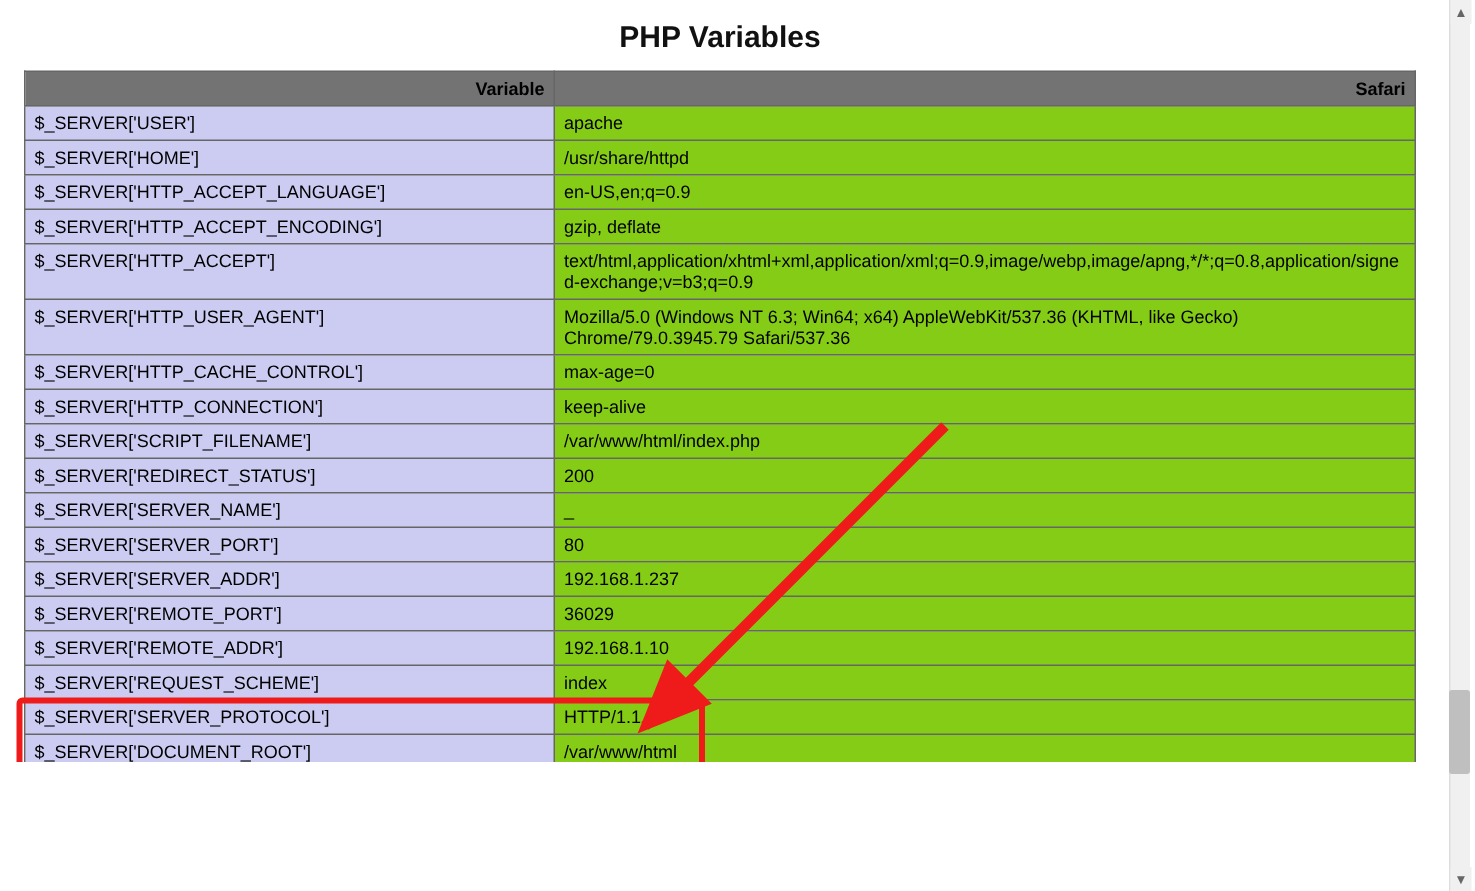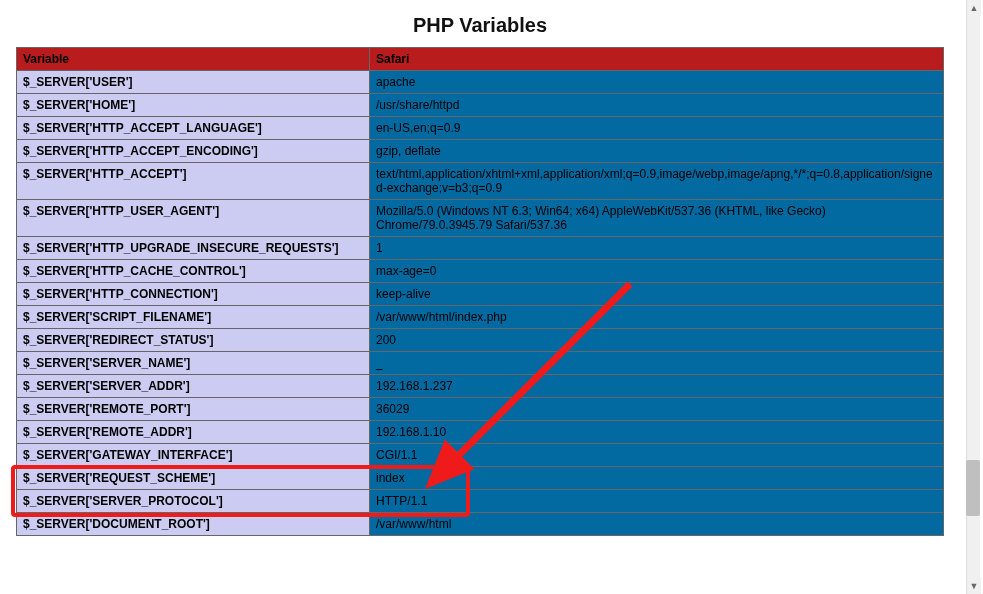"PHP Variables" .content { height: 594px -> 508px }
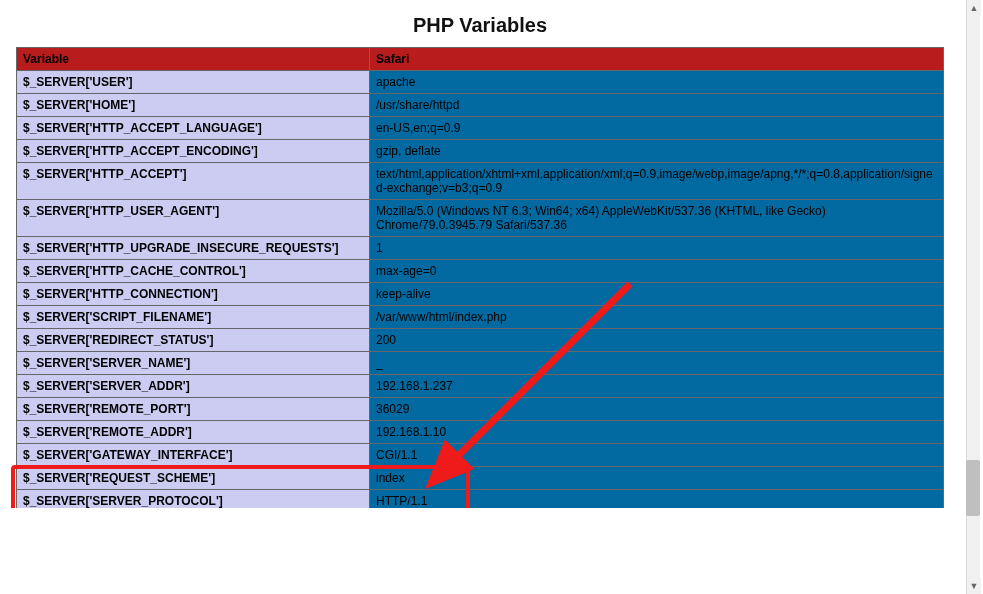"Variable" table.vars th.hdr { background: #b91c1c -> #737373; text-align: left -> right }
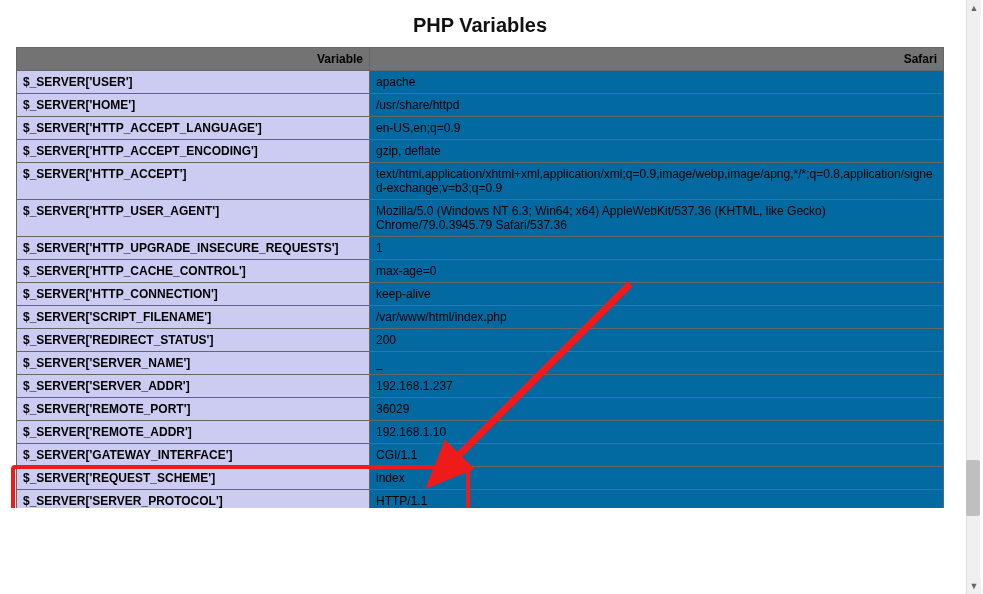"$_SERVER['USER']" table.vars td.k { font-weight: 700 -> 400 }
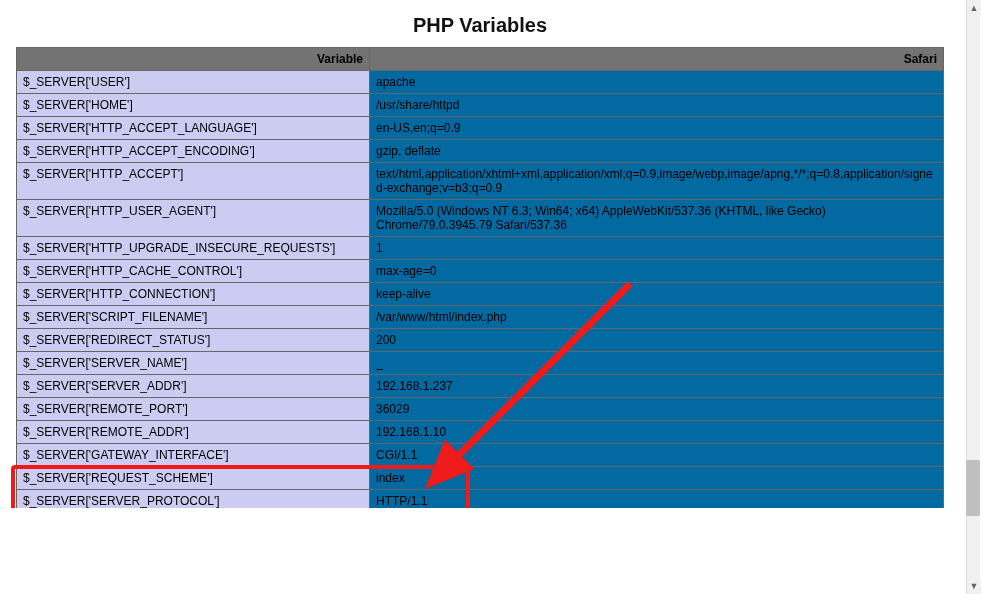"apache" table.vars td.v { background: #0369a1 -> #84cc16 }
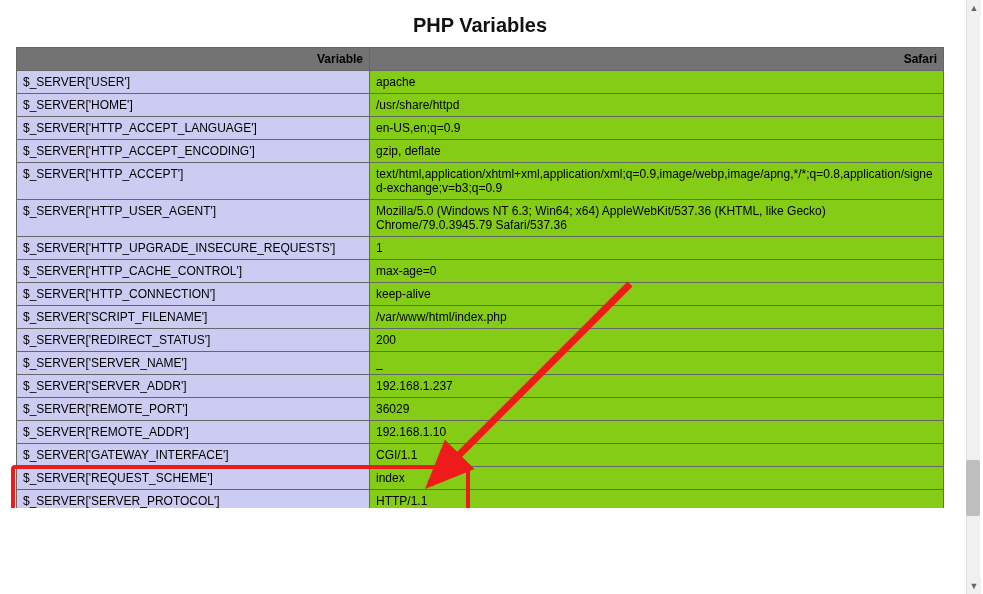"$_SERVER['HTTP_UPGRADE_INSECURE_REQUESTS" tr { html: <tr> <td>$_SERVER['HTTP_UPGRADE_INSECURE_REQUESTS']</td> <td>1</td> </tr> -> none }
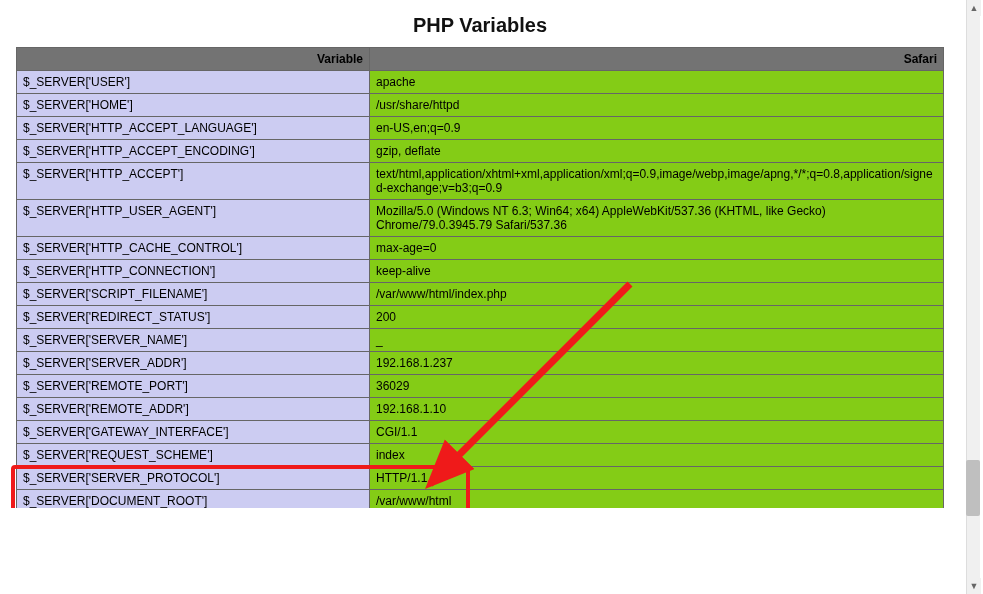"$_SERVER['SERVER_PORT']" tr { html: none -> <tr> <td>$_SERVER['SERVER_PORT']</td> <td>80</td> </tr> }
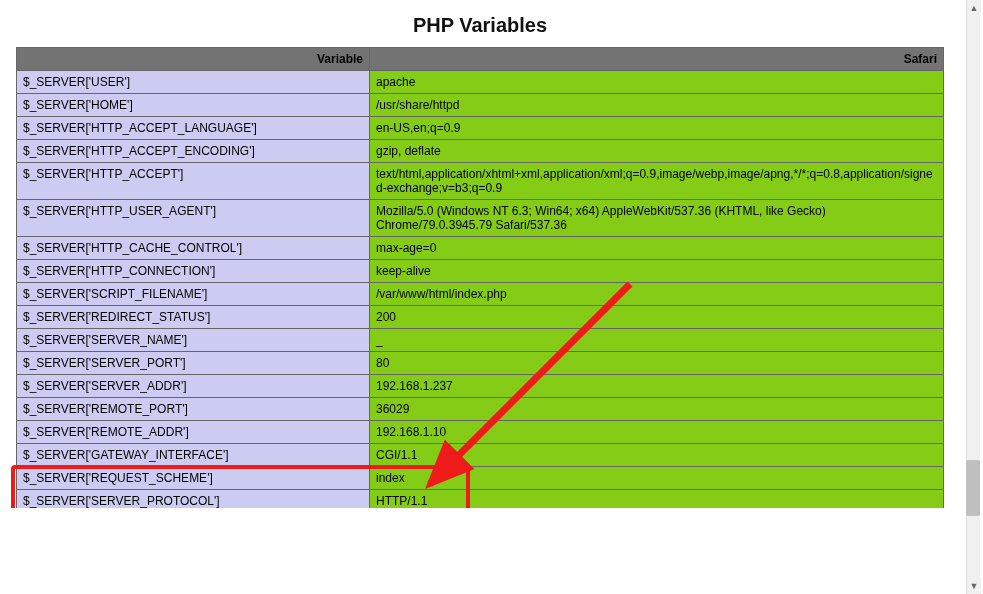"$_SERVER['GATEWAY_INTERFACE']" tr { html: <tr> <td>$_SERVER['GATEWAY_INTERFACE']</td> <td>CGI/1.1</td> </tr> -> none }
